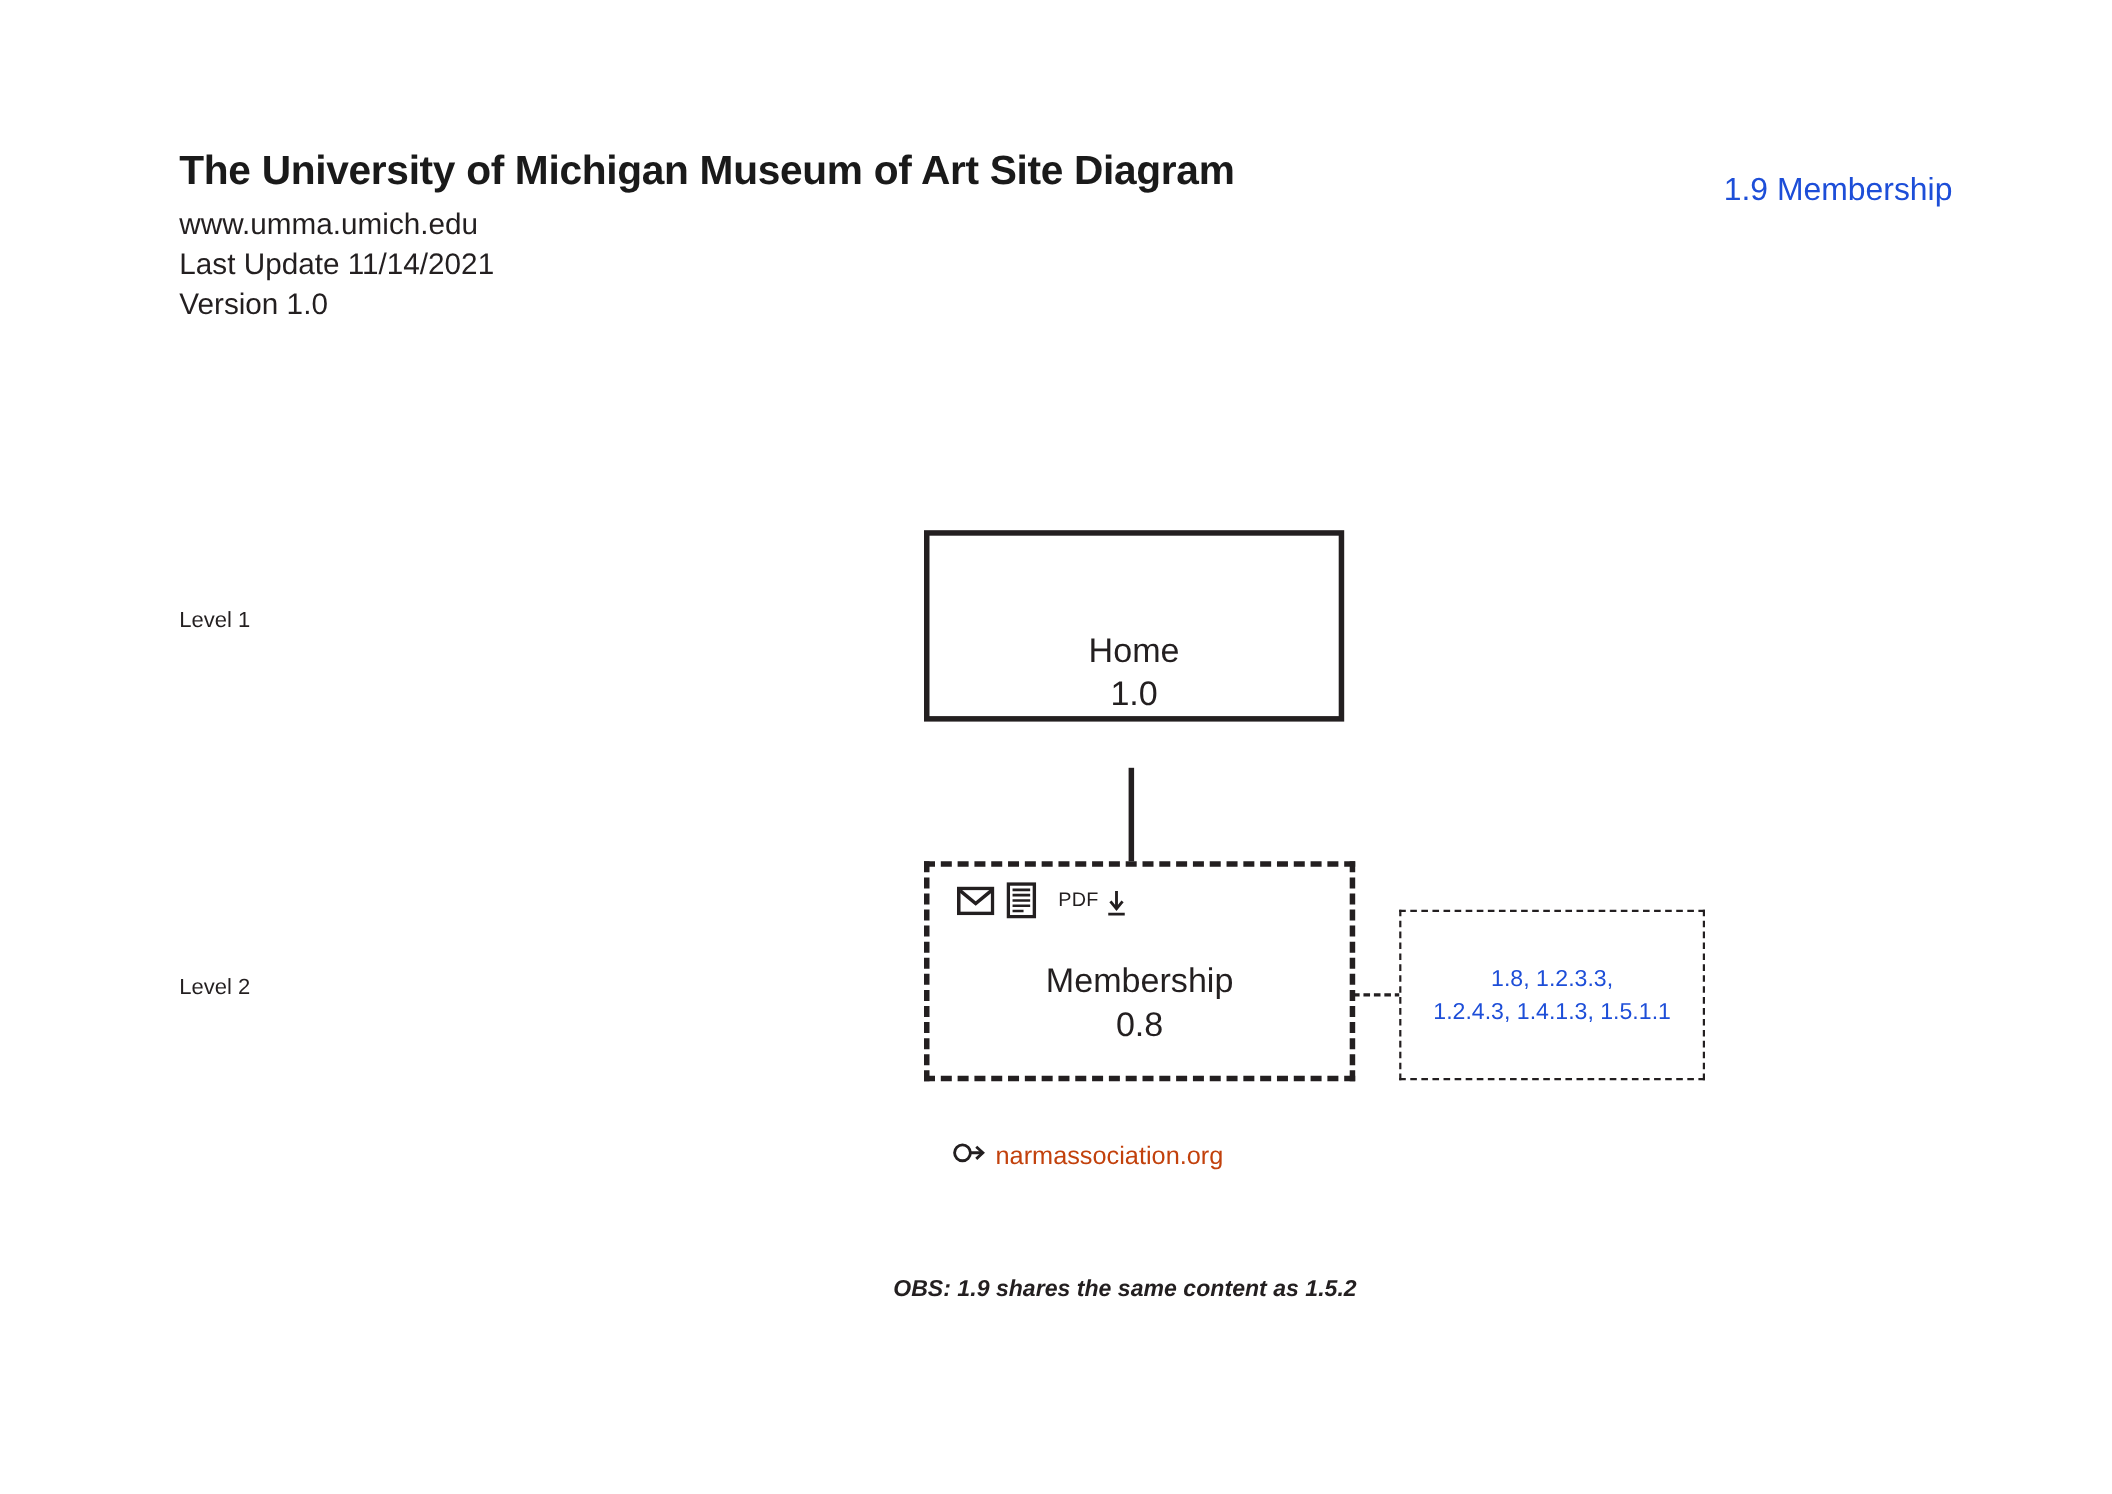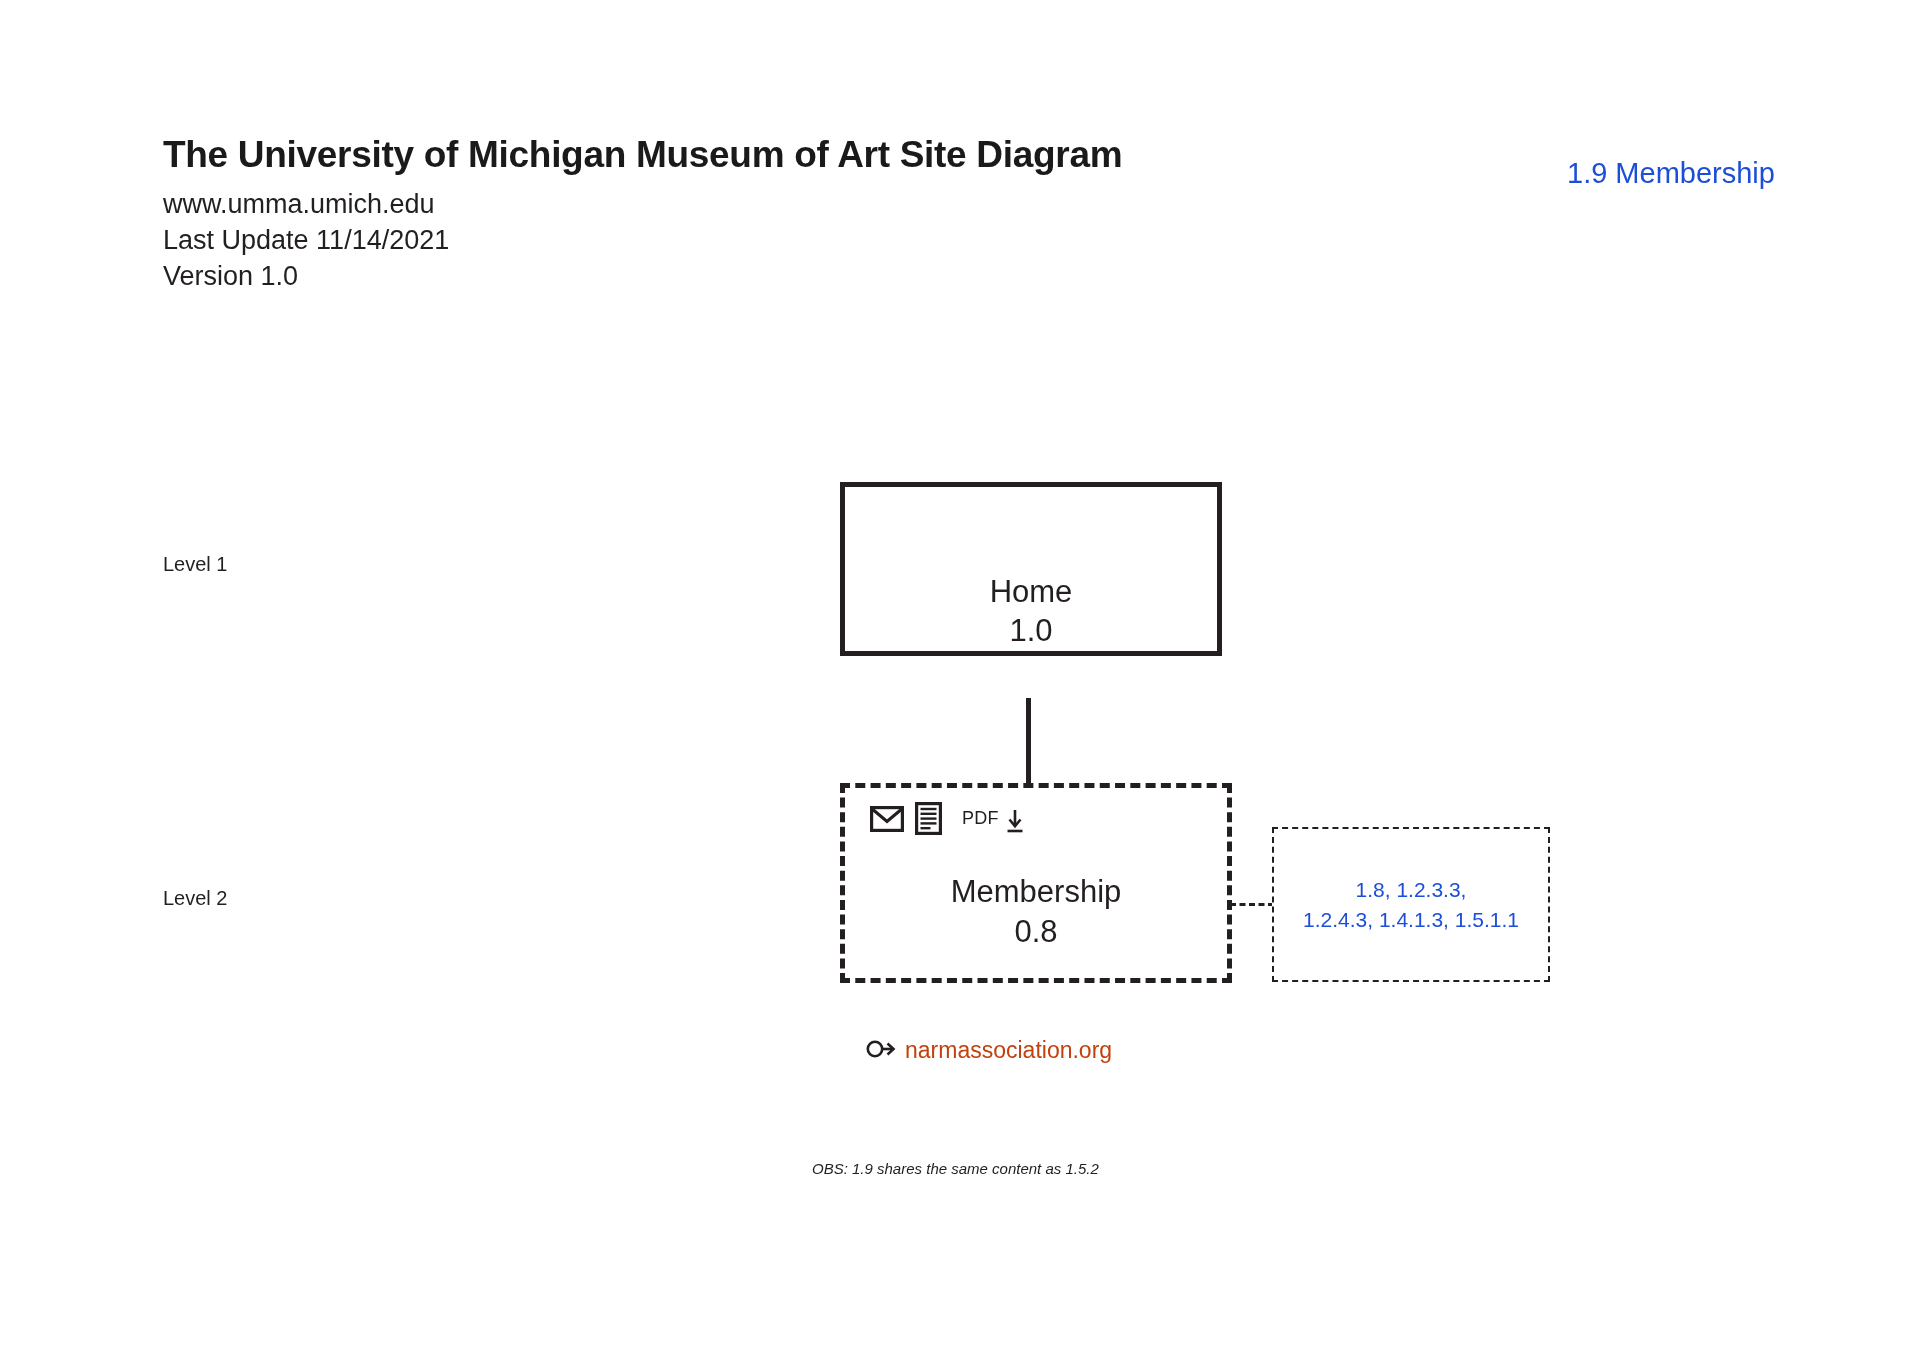"OBS: 1.9 shares the same" #obs-note { font-size: 15px -> 21px; font-weight: normal -> bold }
